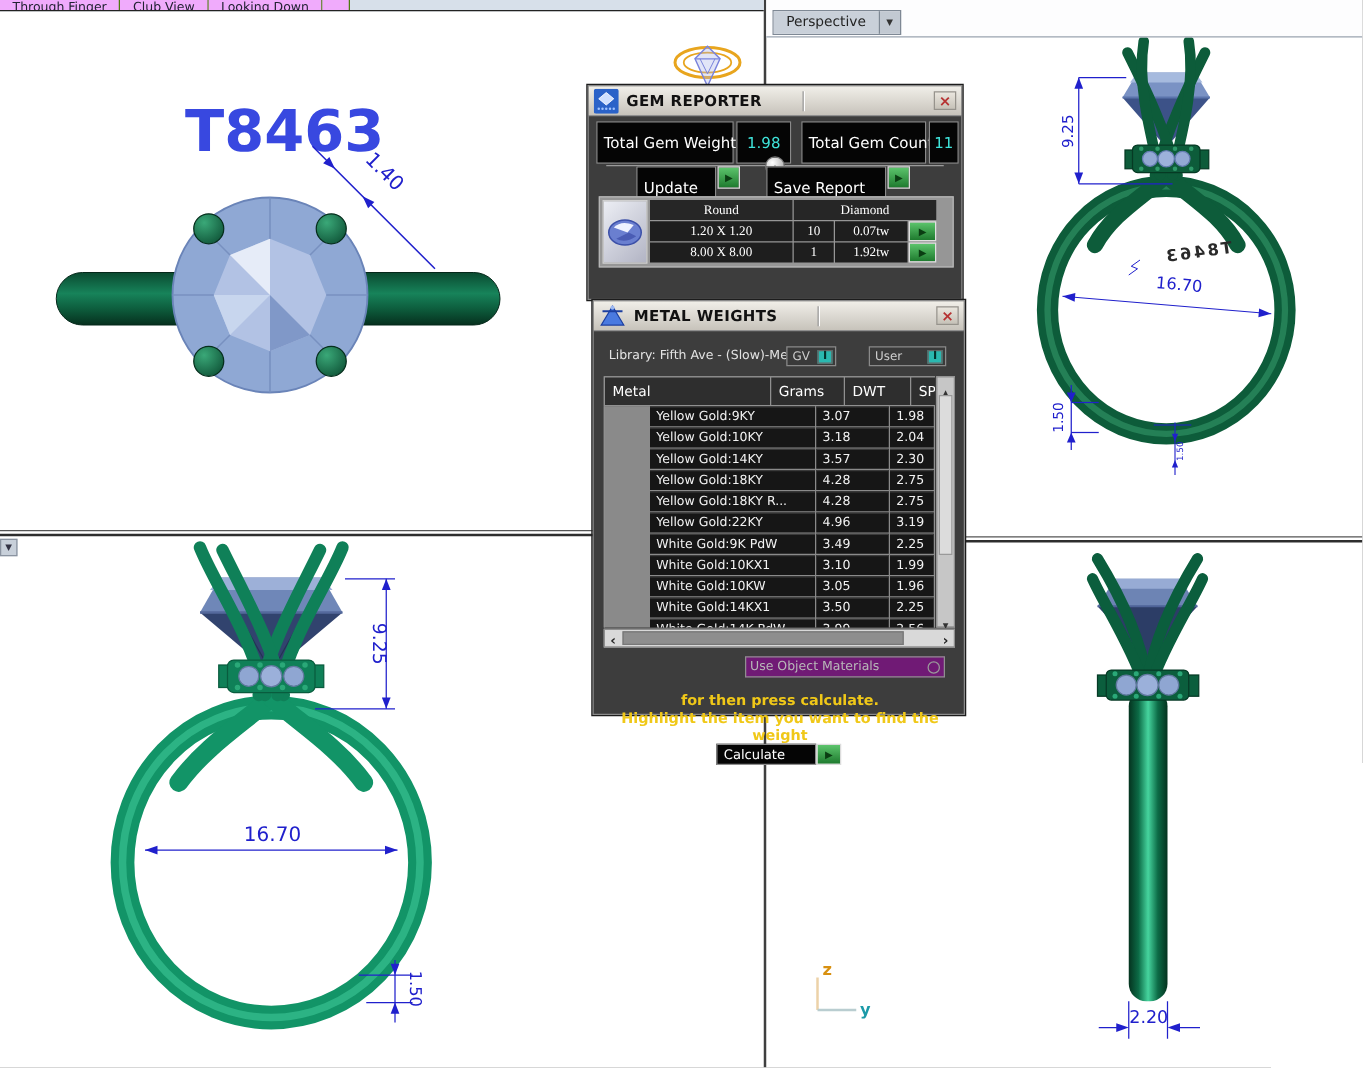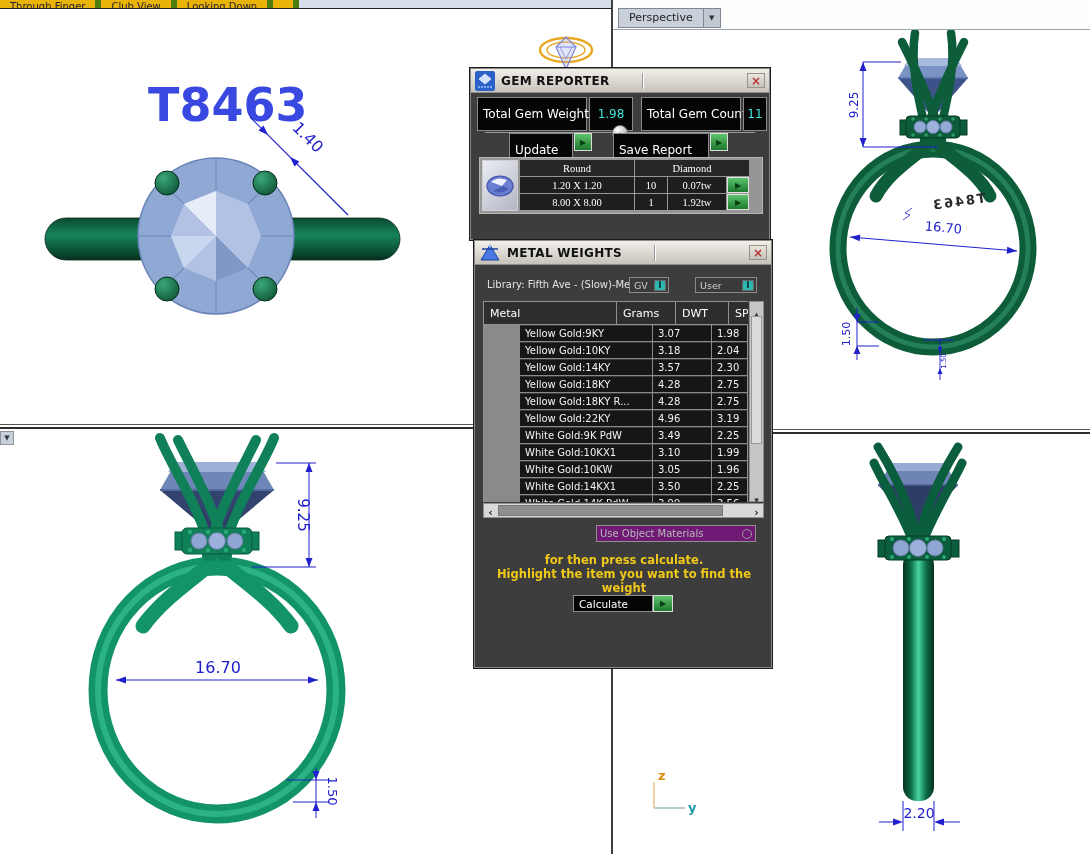"Through Finger" .tab { background: #eab308 -> #f0abfc; border-right: 6px solid #4d7c0f -> 1px solid #4d7c0f }
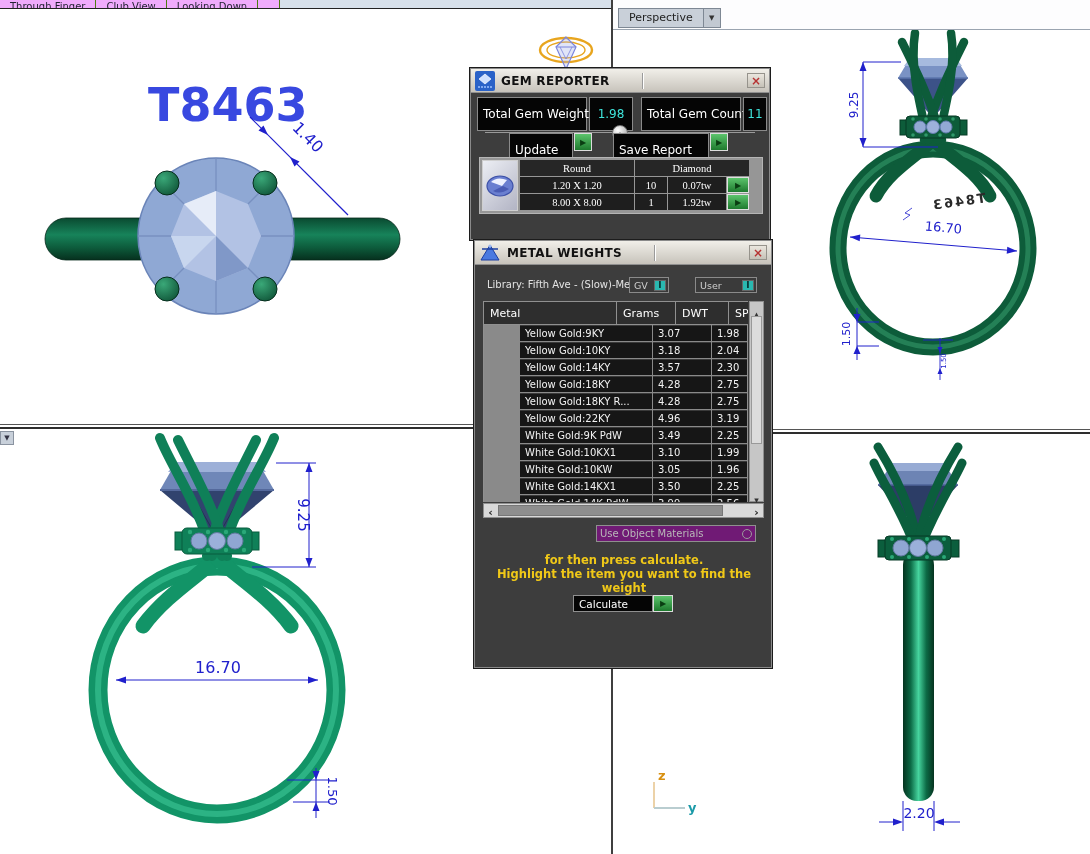"METAL WEIGHTS" div.panel { height: 428px -> 332px }
